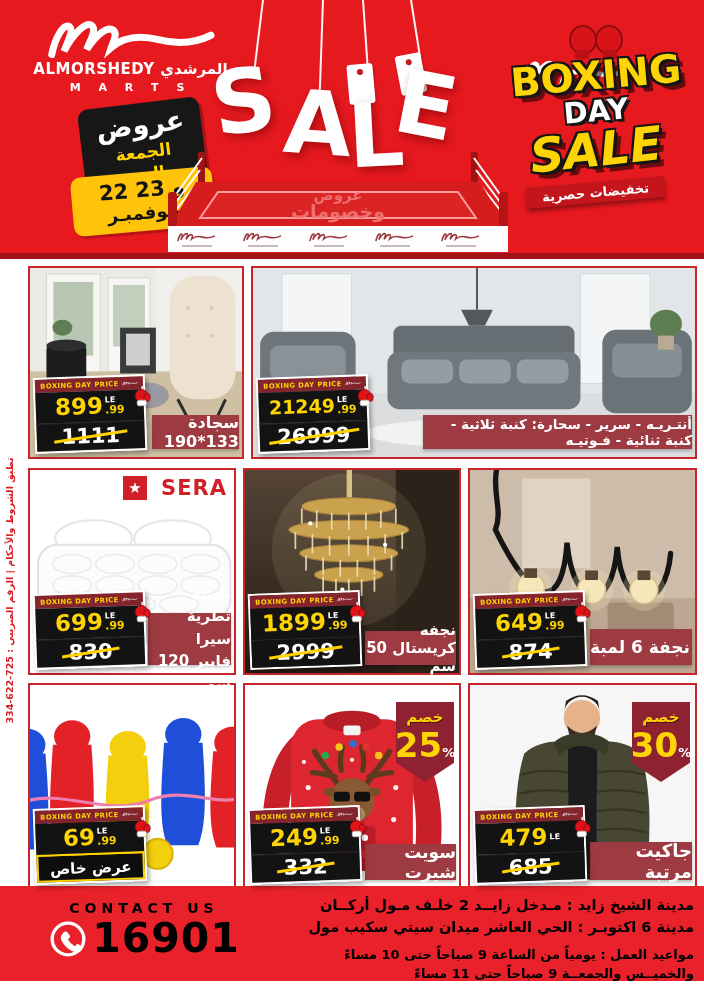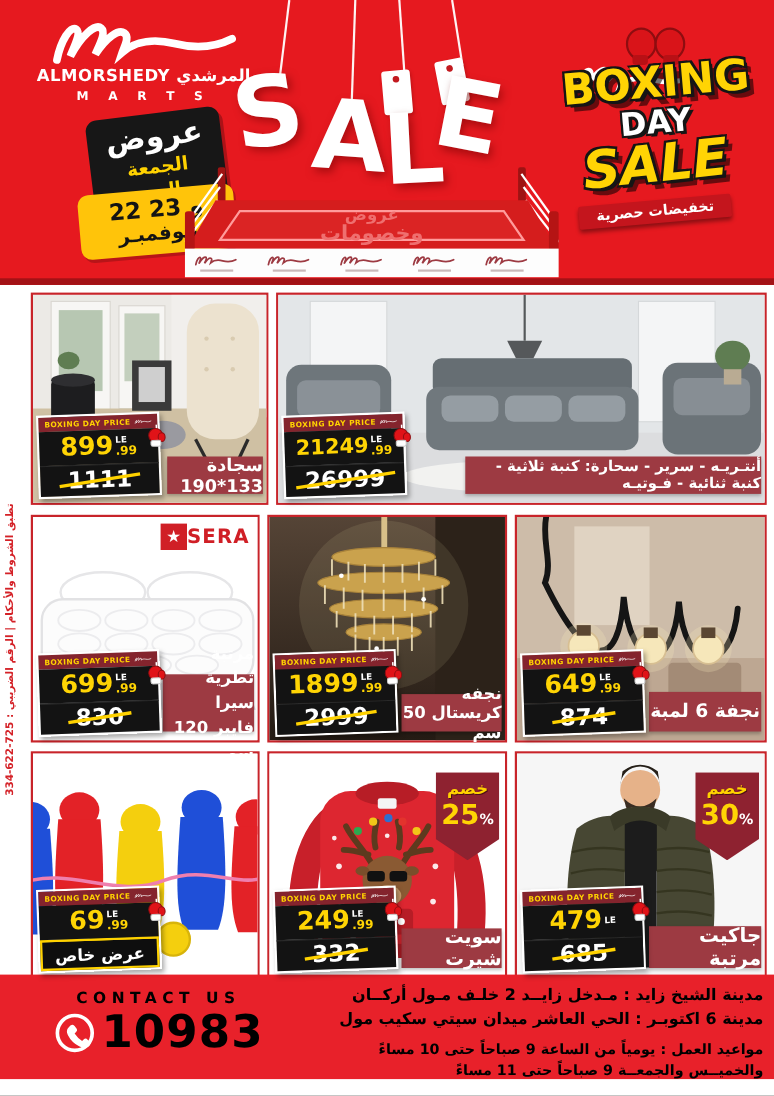"سجادة 133*190" .ribbon { align-items: center -> flex-end }
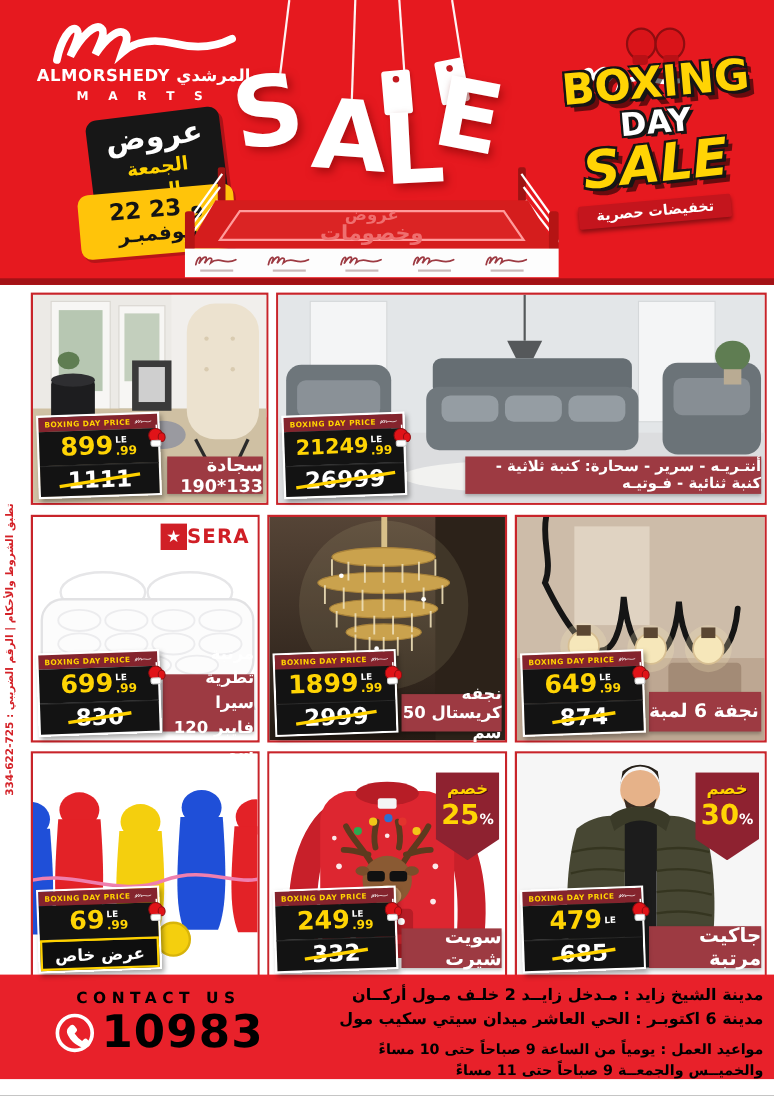"SERA" .sera-txt { font-size: 18px -> 21px; margin-left: 0 -> 14px }
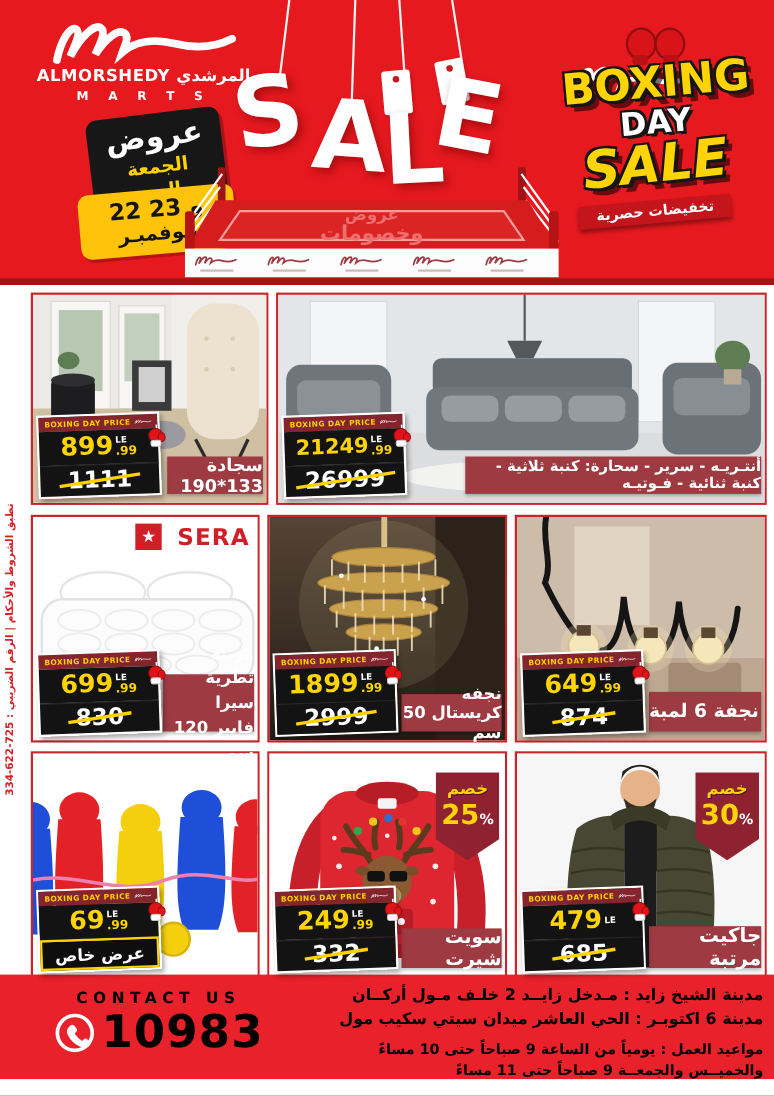"25" .disc .dn b { font-size: 25px -> 34px }
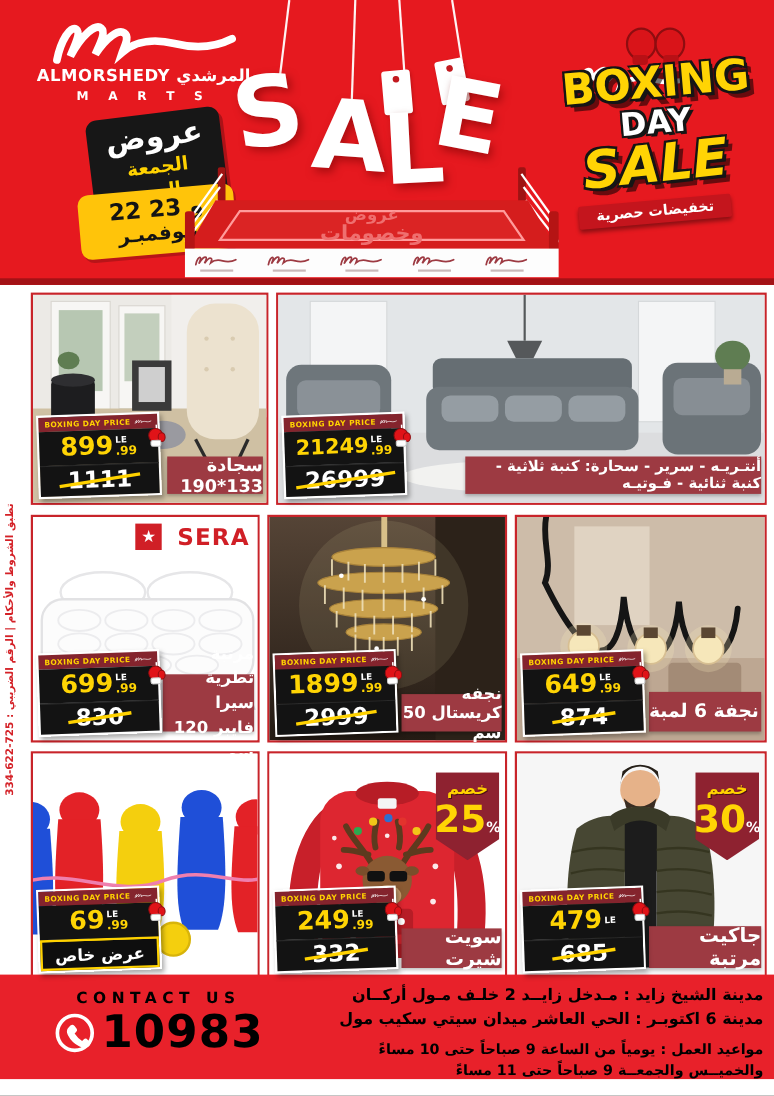"10983" span.ph { text: 10983 -> 16901 }
